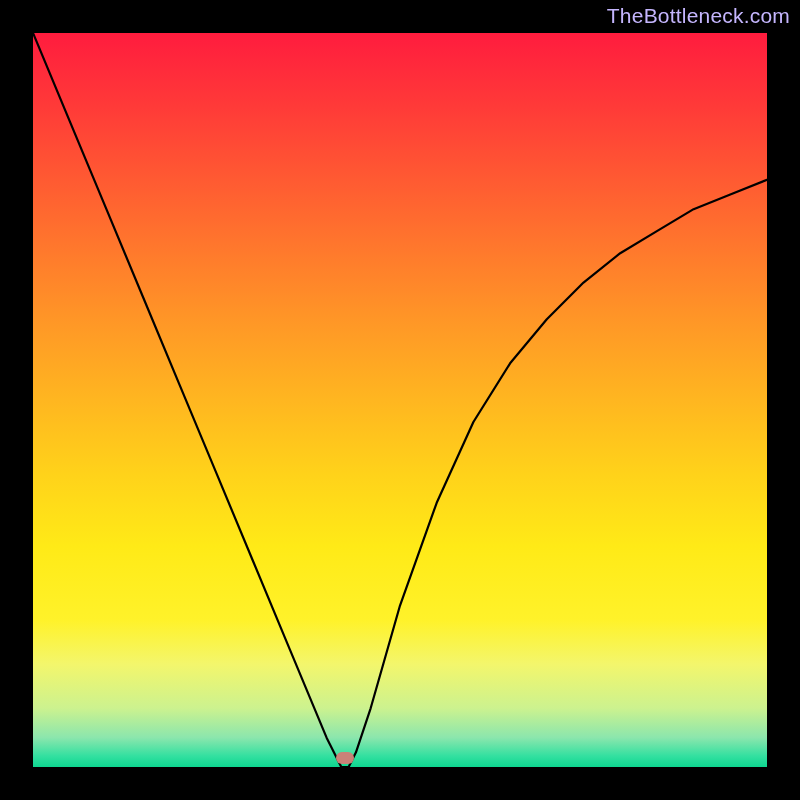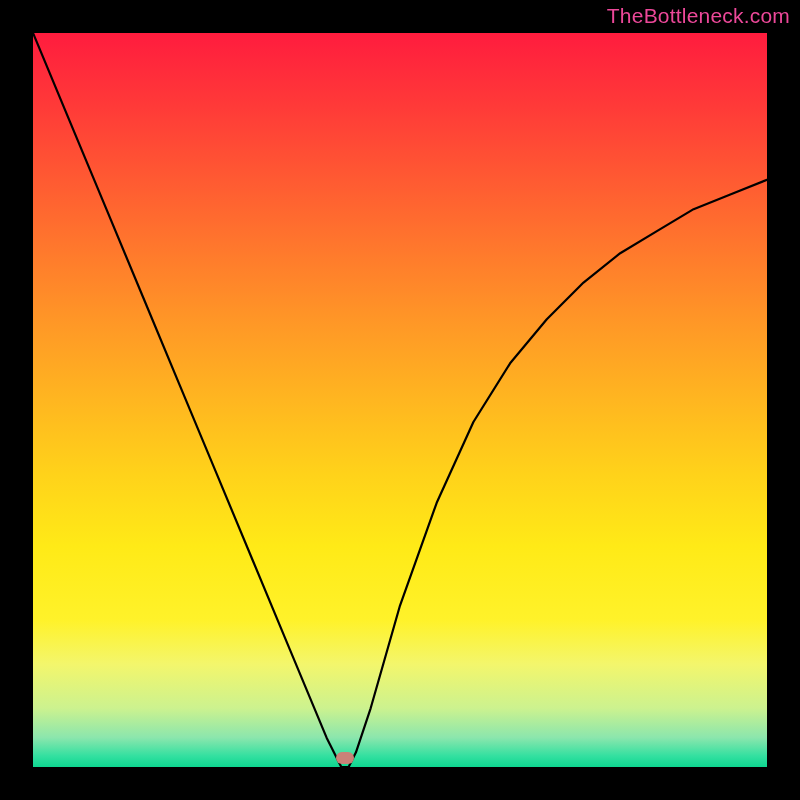"TheBottleneck.com" .attribution { color: #ec4899 -> #c4b5fd }
